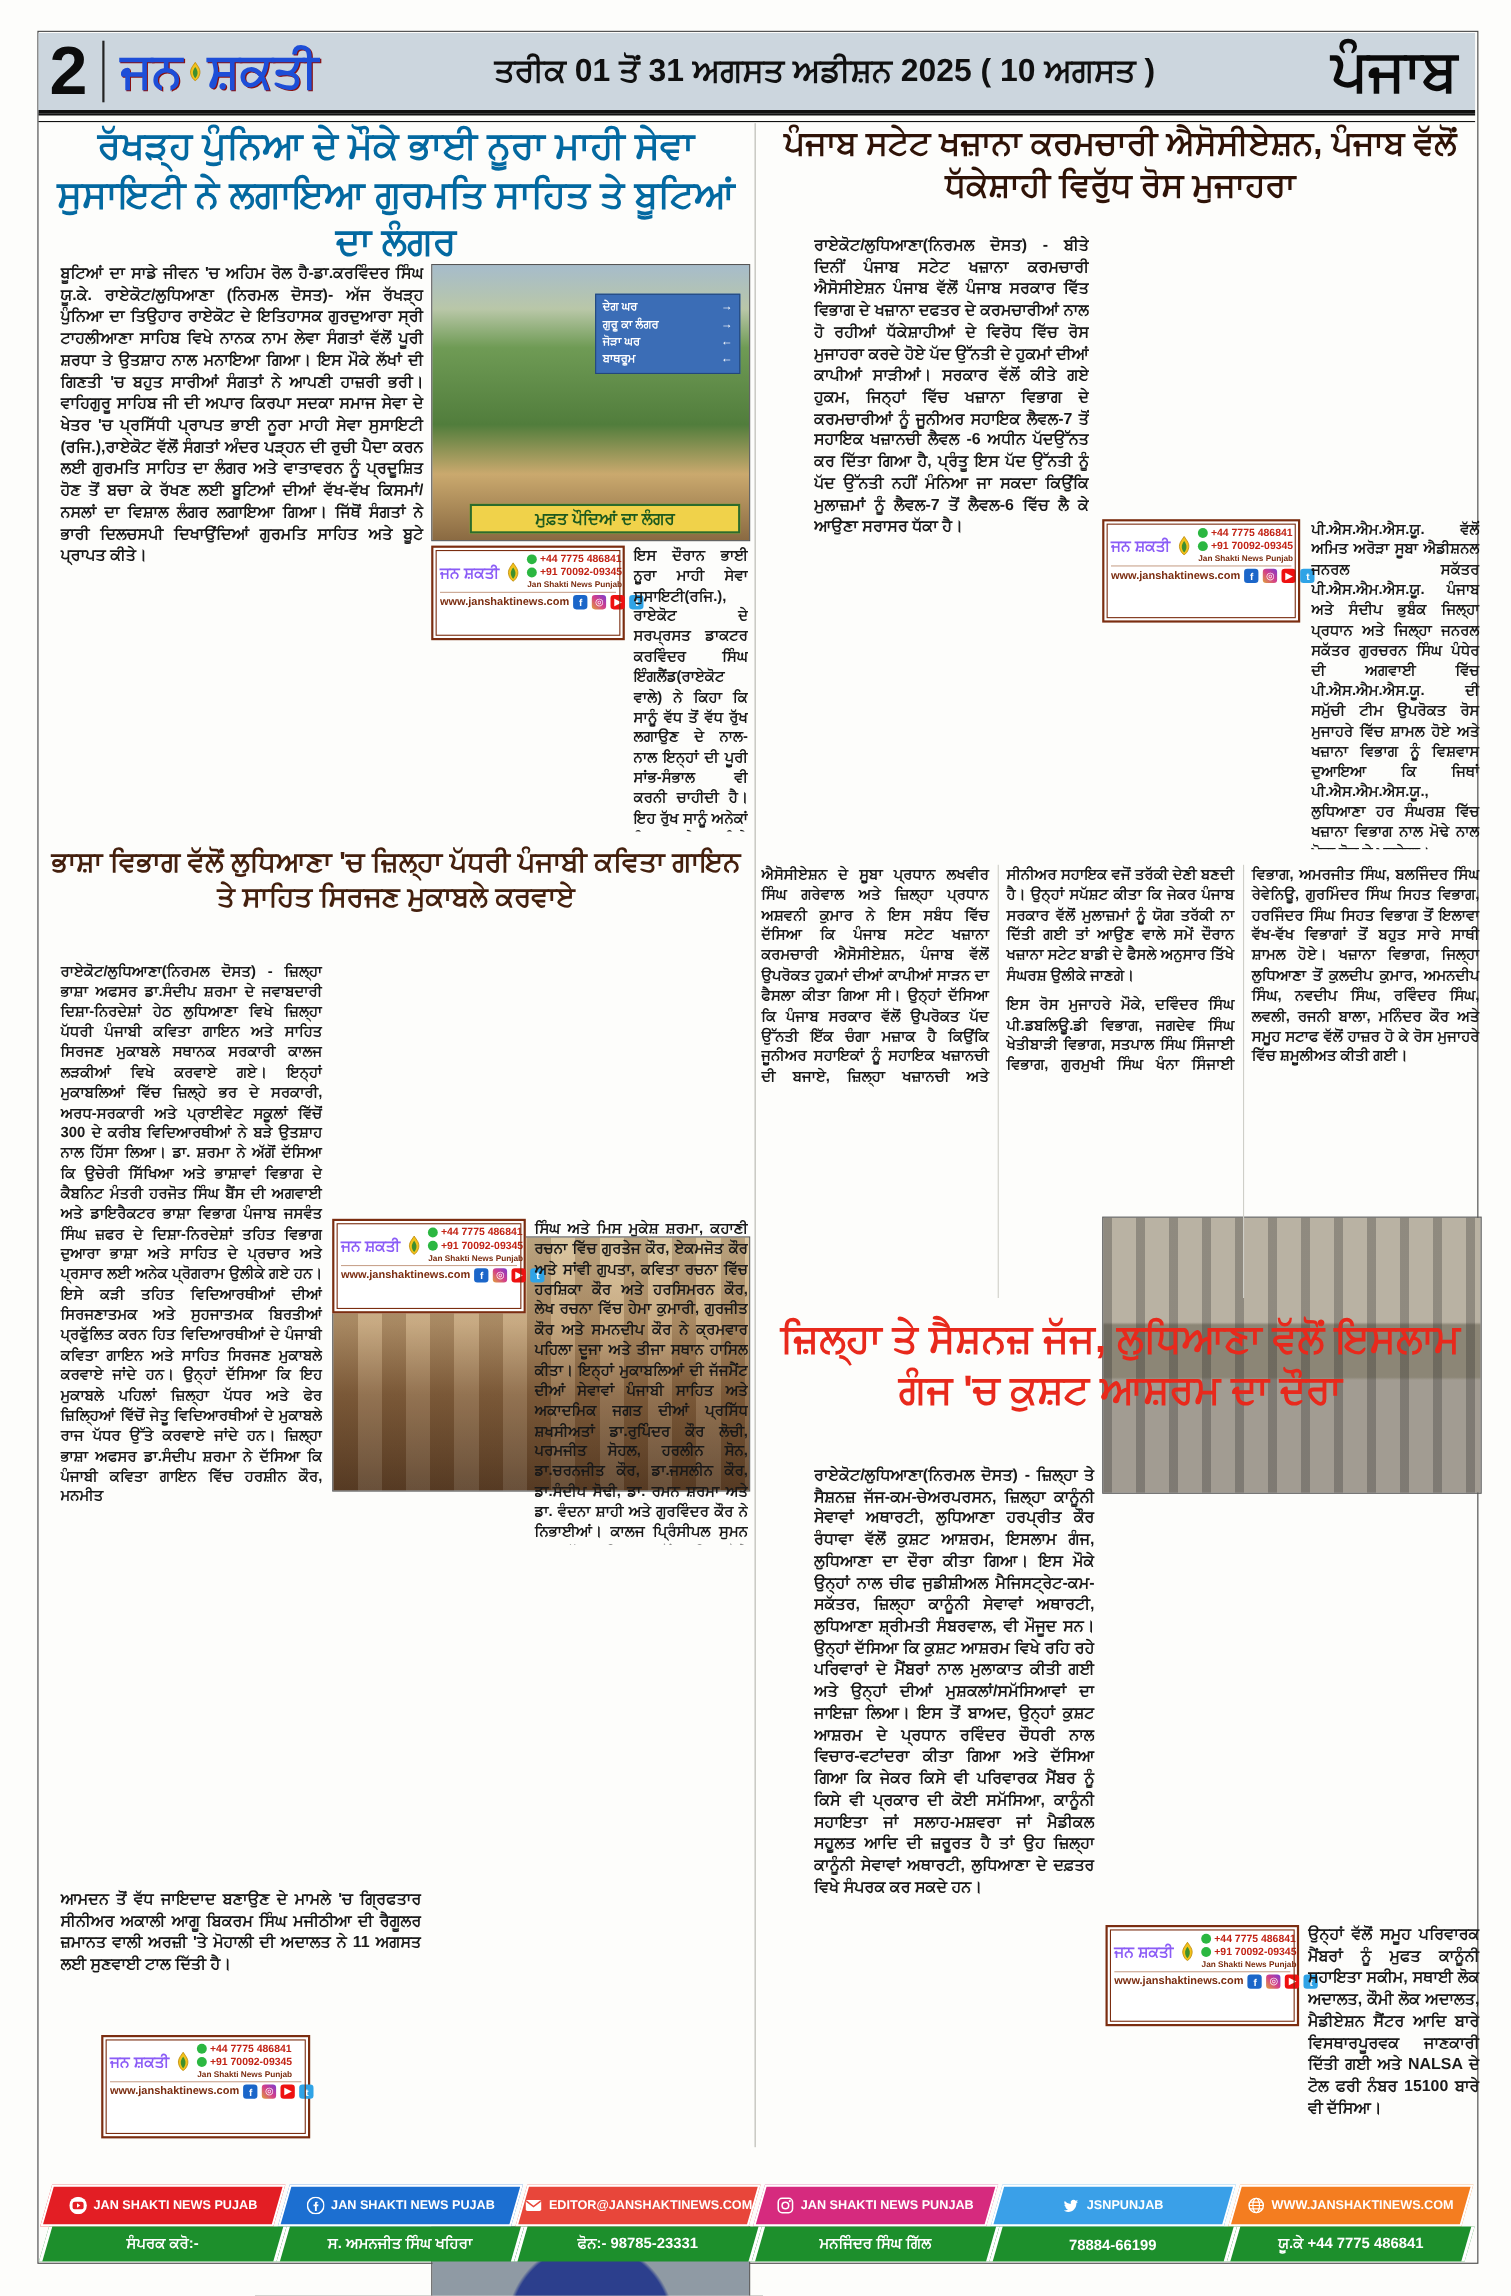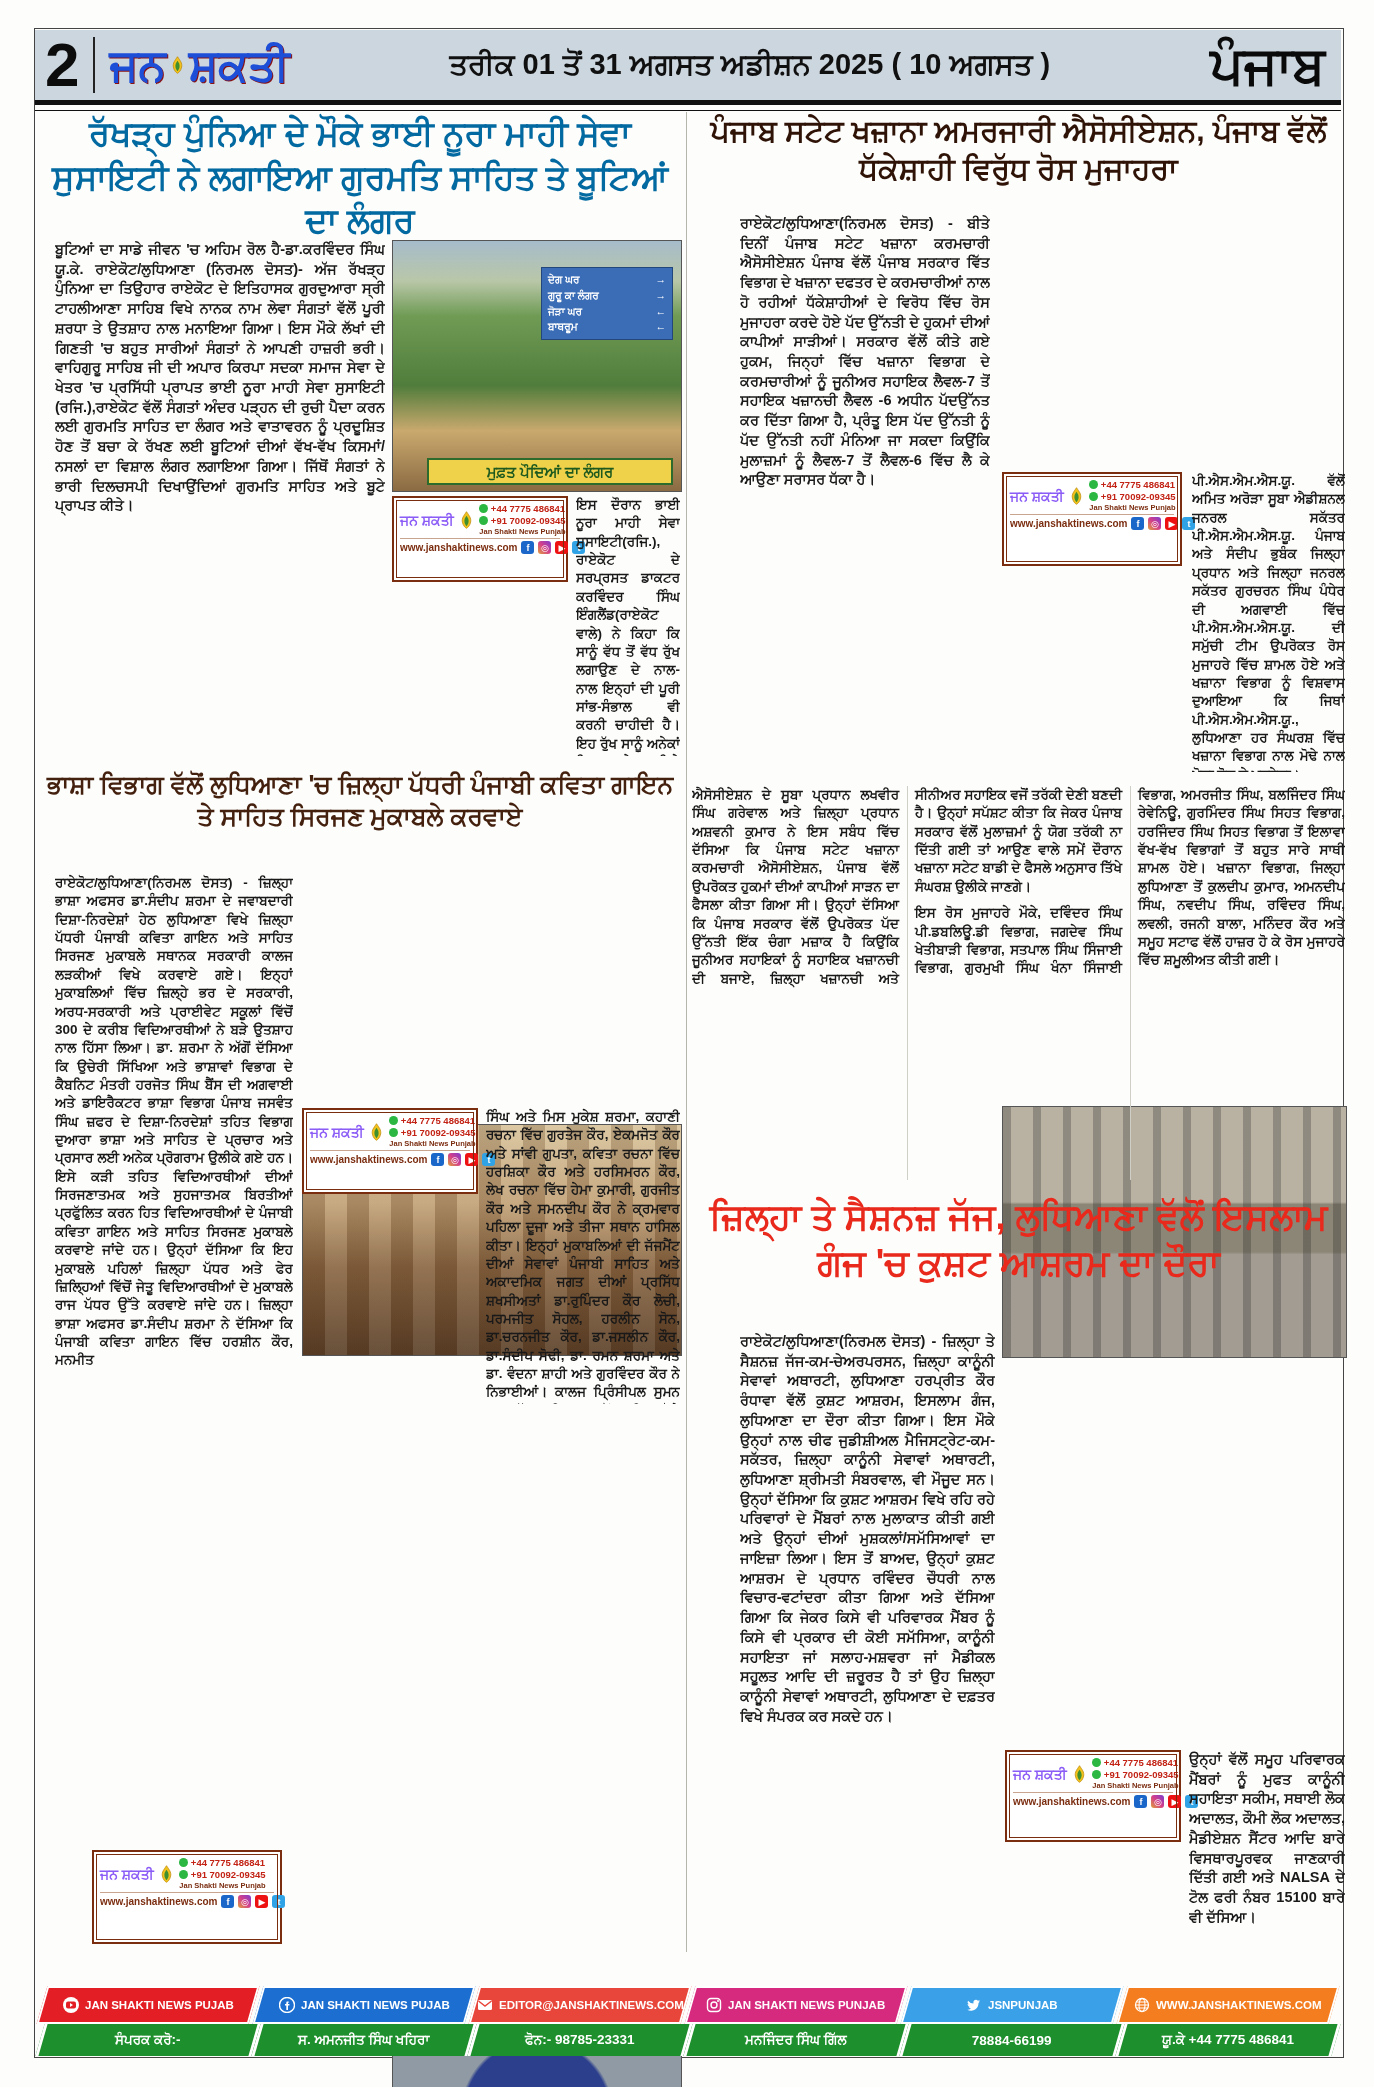"ਪੰਜਾਬ ਸਟੇਟ ਖਜ਼ਾਨਾ ਅਮਰਜਾਰੀ ਐਸੋਸੀਏਸ਼ਨ," div.abs { text: ਅਮਰਜਾਰੀ -> ਕਰਮਚਾਰੀ }
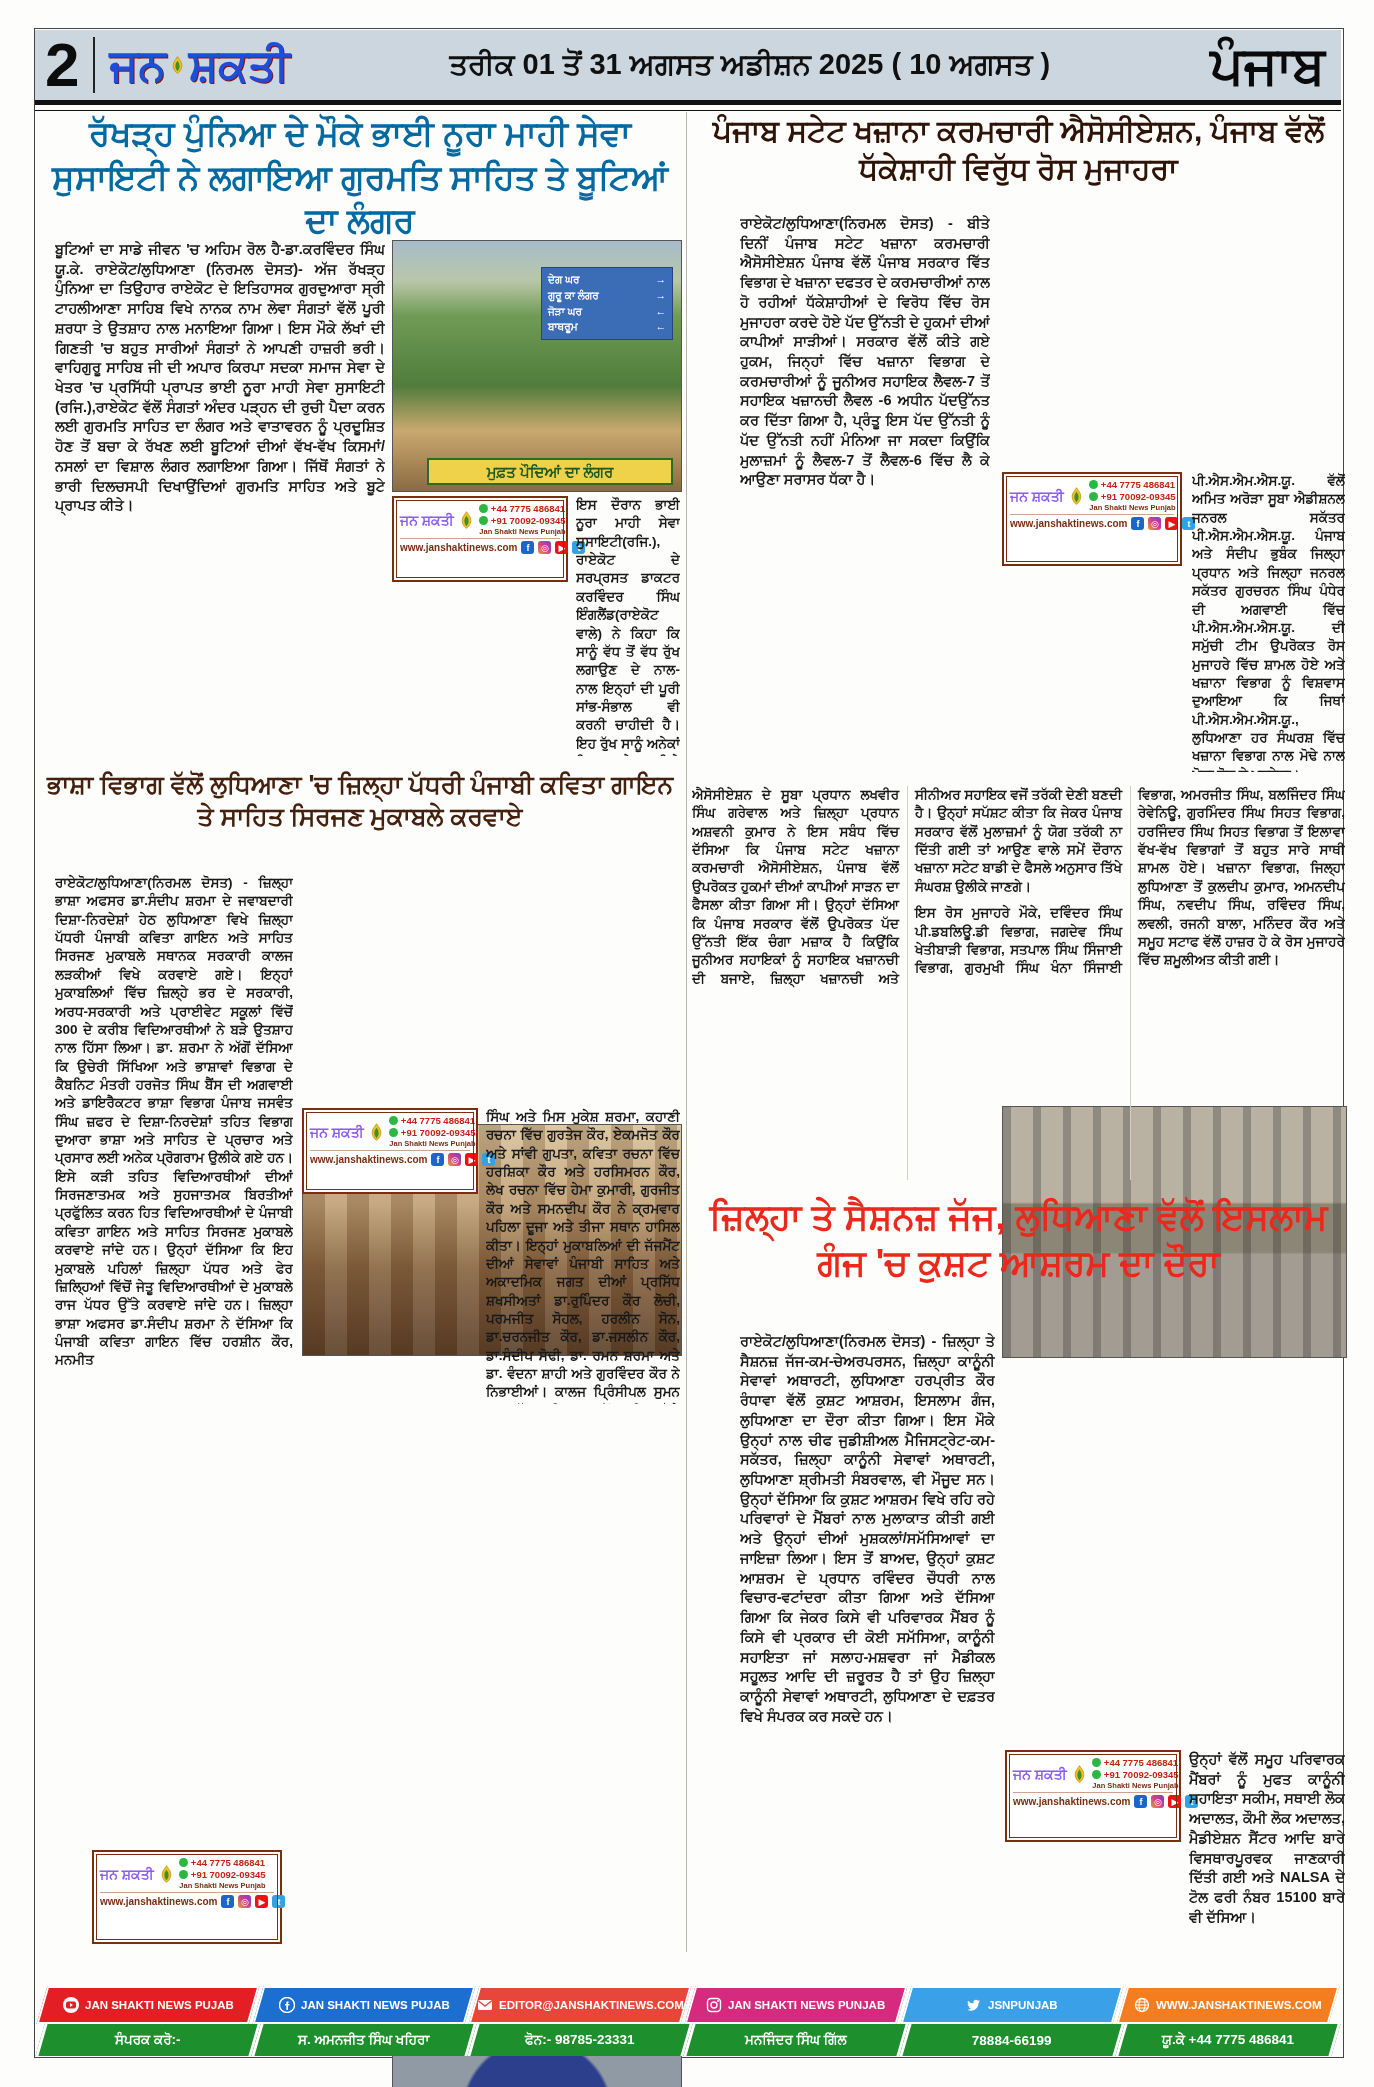"ਆਮਦਨ ਤੋਂ ਵੱਧ ਜਾਇਦਾਦ ਬਣਾਉਣ" div.abs { html: none -> <div>ਆਮਦਨ ਤੋਂ ਵੱਧ ਜਾਇਦਾਦ ਬਣਾਉਣ ਦੇ ਮਾਮਲੇ 'ਚ ਗ੍ਰਿਫਤਾਰ ਸੀਨੀਅਰ ਅਕਾਲੀ ਆਗੂ ਬਿਕਰਮ ਸਿੰਘ ਮਜੀਠੀਆ ਦੀ ਰੈਗੂਲਰ ਜ਼ਮਾਨਤ ਵਾਲੀ ਅਰਜ਼ੀ 'ਤੇ ਮੋਹਾਲੀ ਦੀ ਅਦਾਲਤ ਨੇ 11 ਅਗਸਤ ਲਈ ਸੁਣਵਾਈ ਟਾਲ ਦਿੱਤੀ ਹੈ।</div> }
